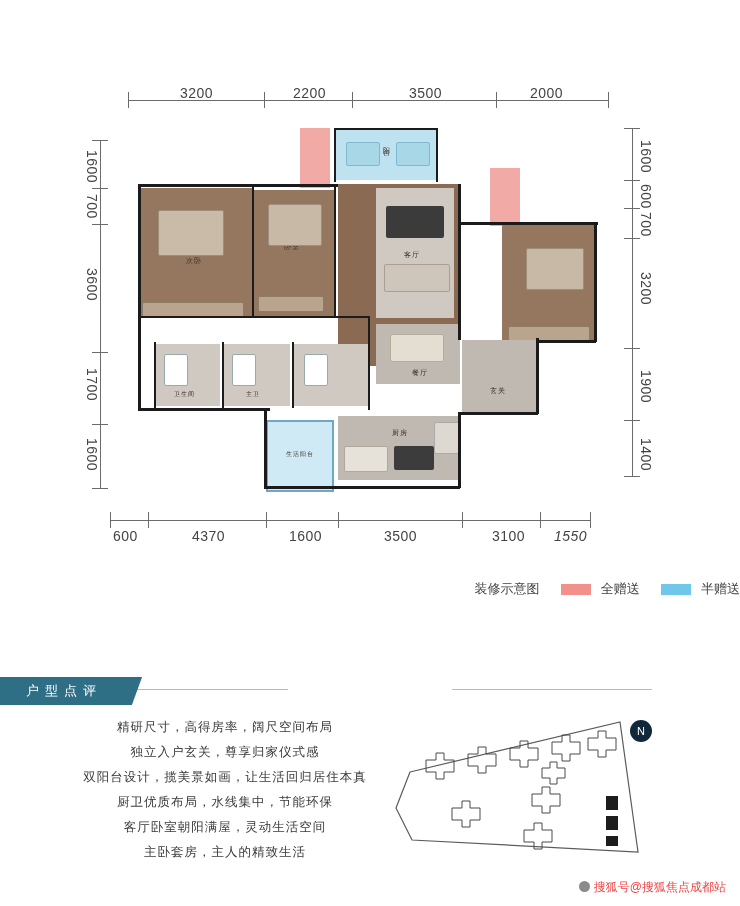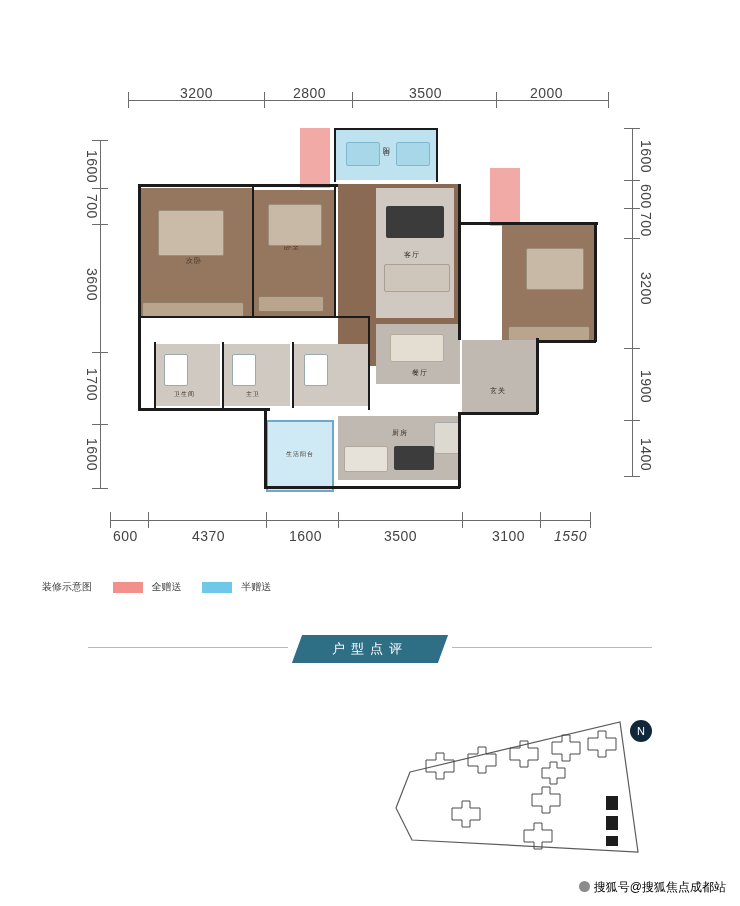"2800" div.dim-label { text: 2800 -> 2200 }
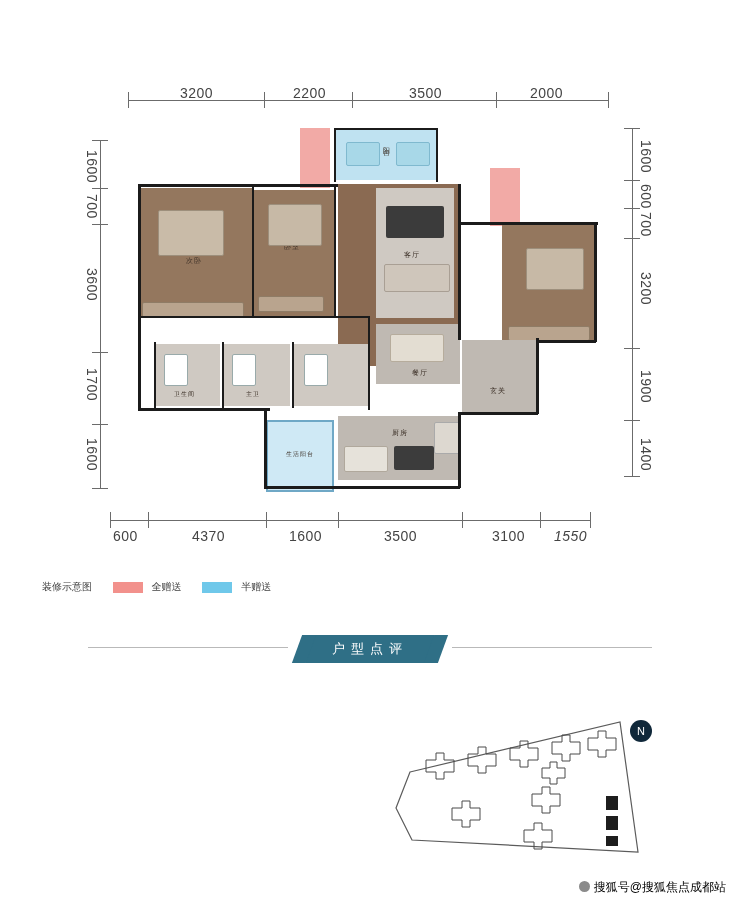"装修示意图 全赠送 半赠送" .legend { font-size: 10px -> 13px; margin-left: 42px -> none; text-align: left -> right }
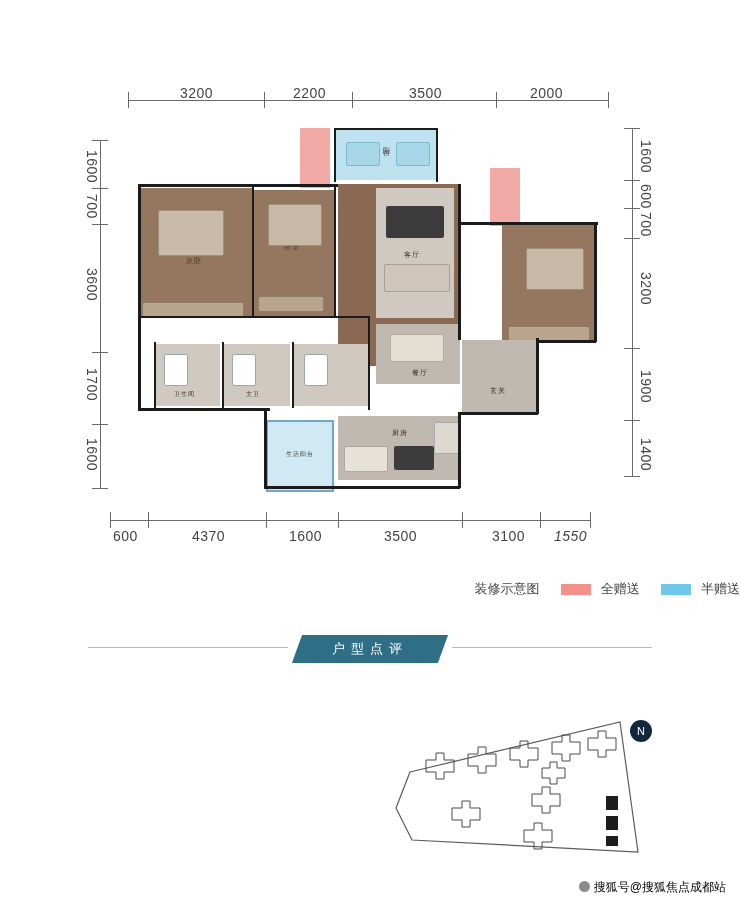"户型点评" .sect { text-align: center -> none; top: 635px -> 677px }
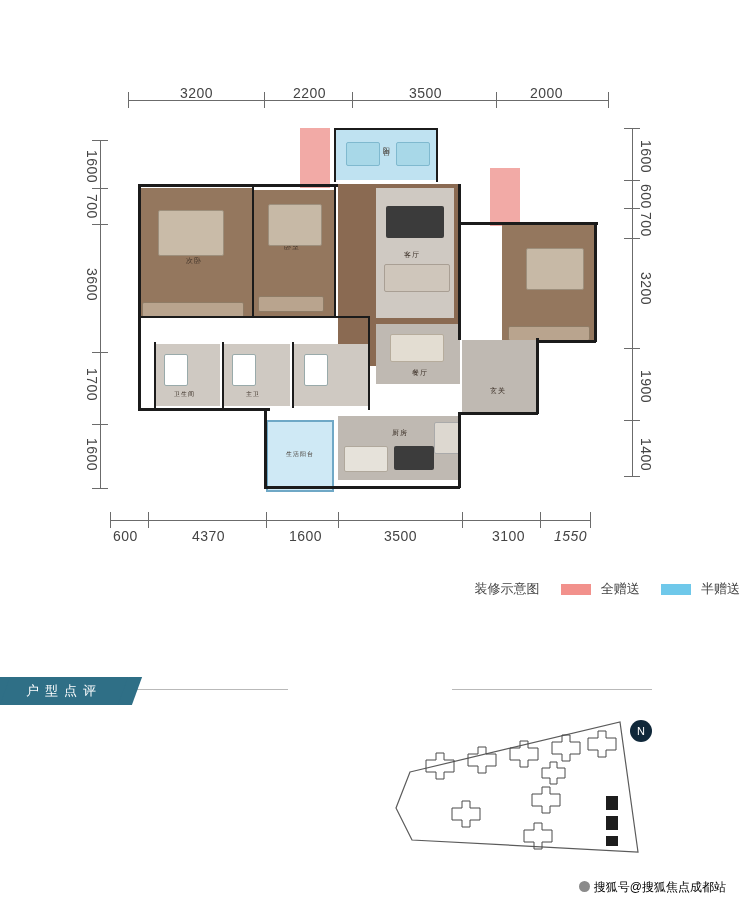"精研尺寸，高得房率，阔尺空间布局" div.points { html: none -> <div> <div>精研尺寸，高得房率，阔尺空间布局</div> <div>独立入户玄关，尊享归家仪式感</div> <div>双阳台设计，揽美景如画，让生活回归居住本真</div> <div>厨卫优质布局，水线集中，节能环保</div> <div>客厅卧室朝阳满屋，灵动生活空间</div> <div>主卧套房，主人的精致生活</div> </div> }
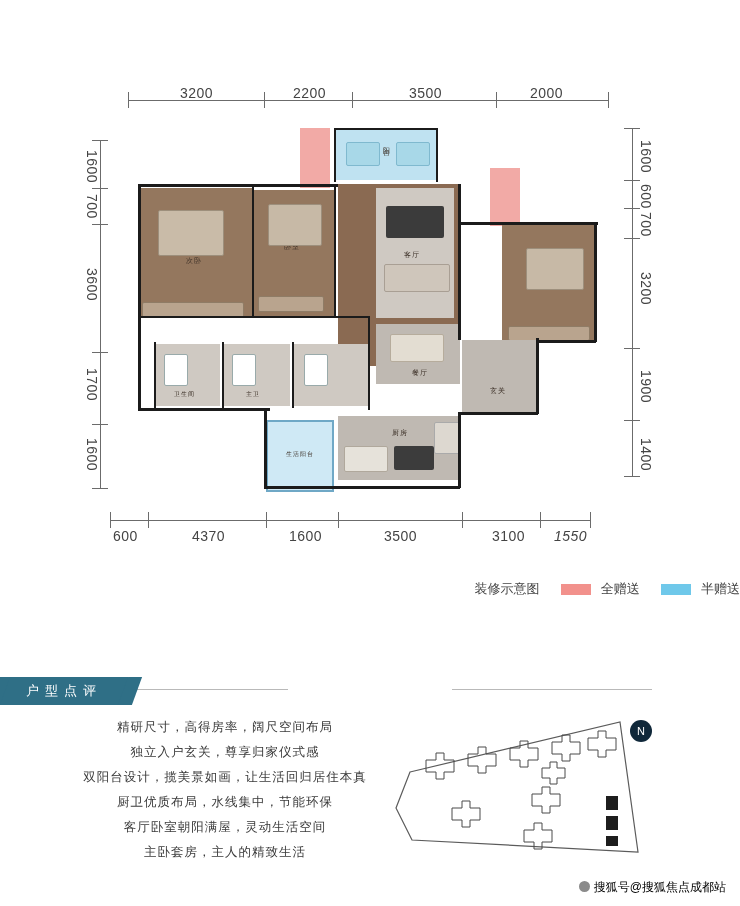"搜狐号@搜狐焦点成都站" .watermark { color: #000000 -> #ef4444 }
